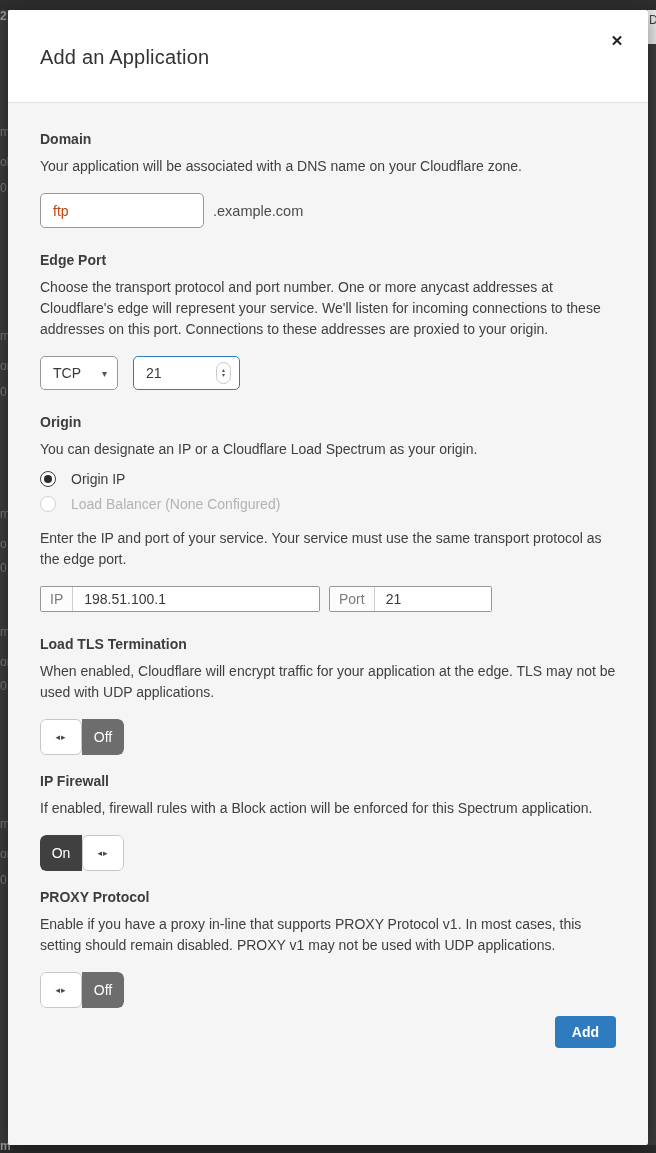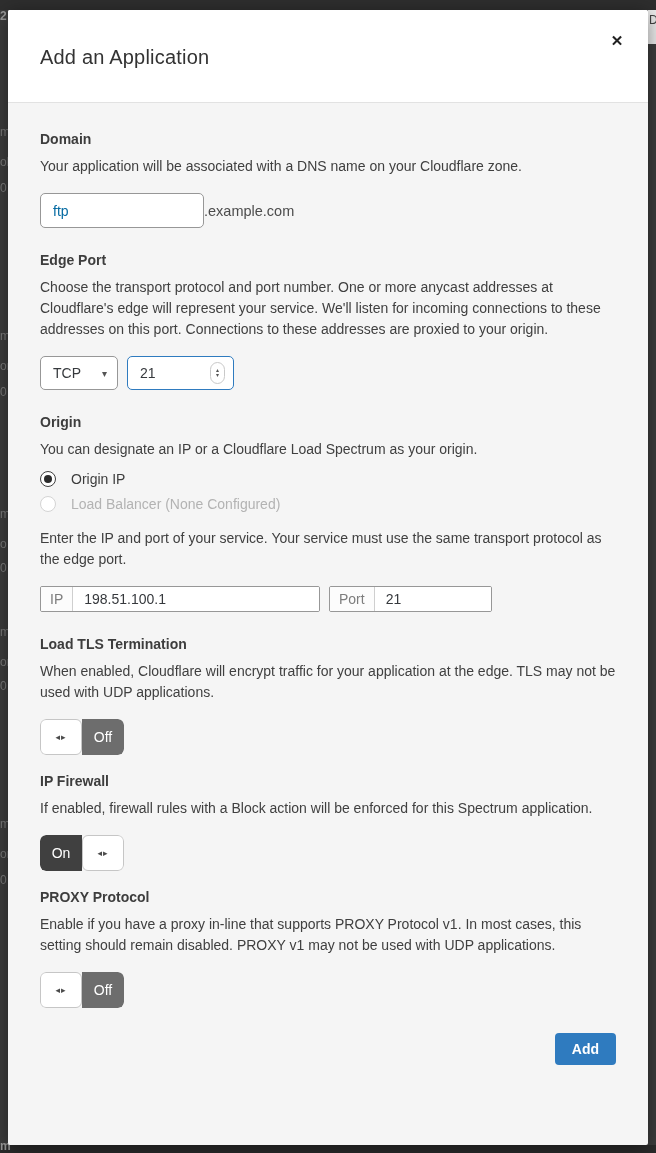"ftp" .text-input { color: #0369a1 -> #c2410c }
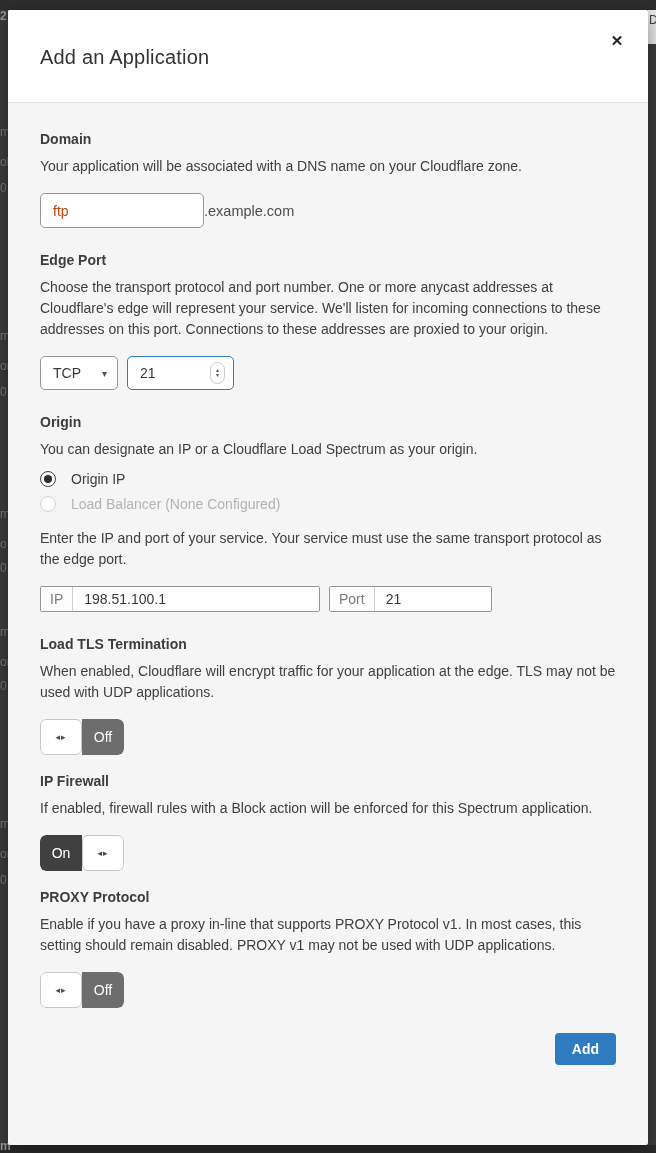".example.com" .domain-suffix { margin-left: none -> 9px }
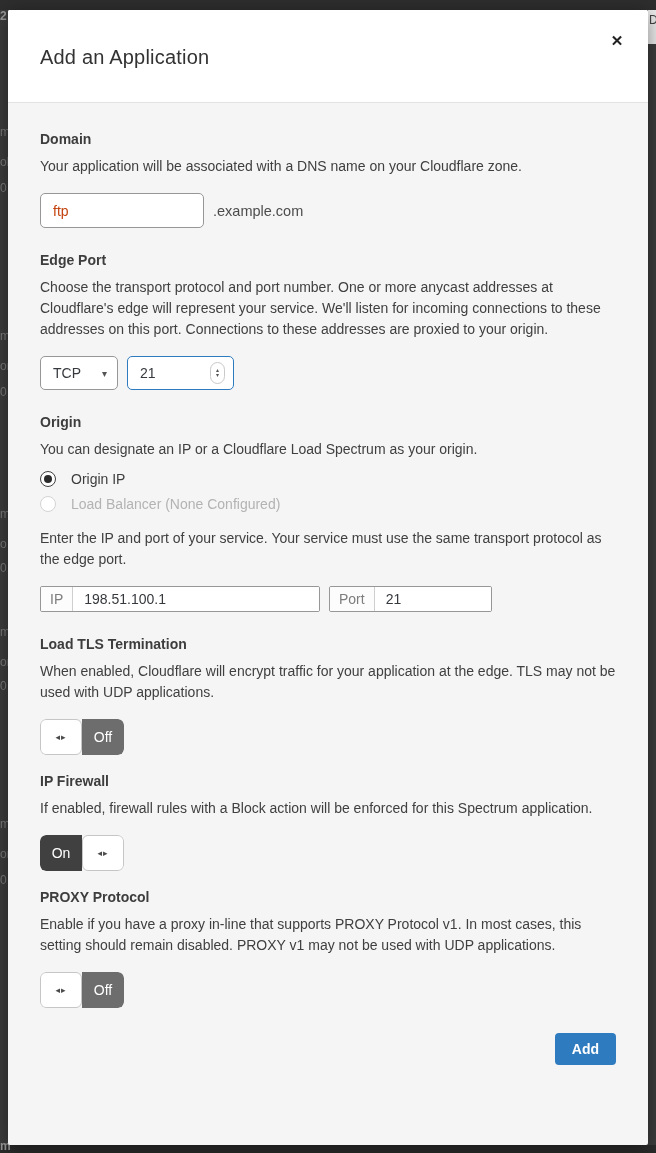"TCP" .port-row { gap: none -> 6px }
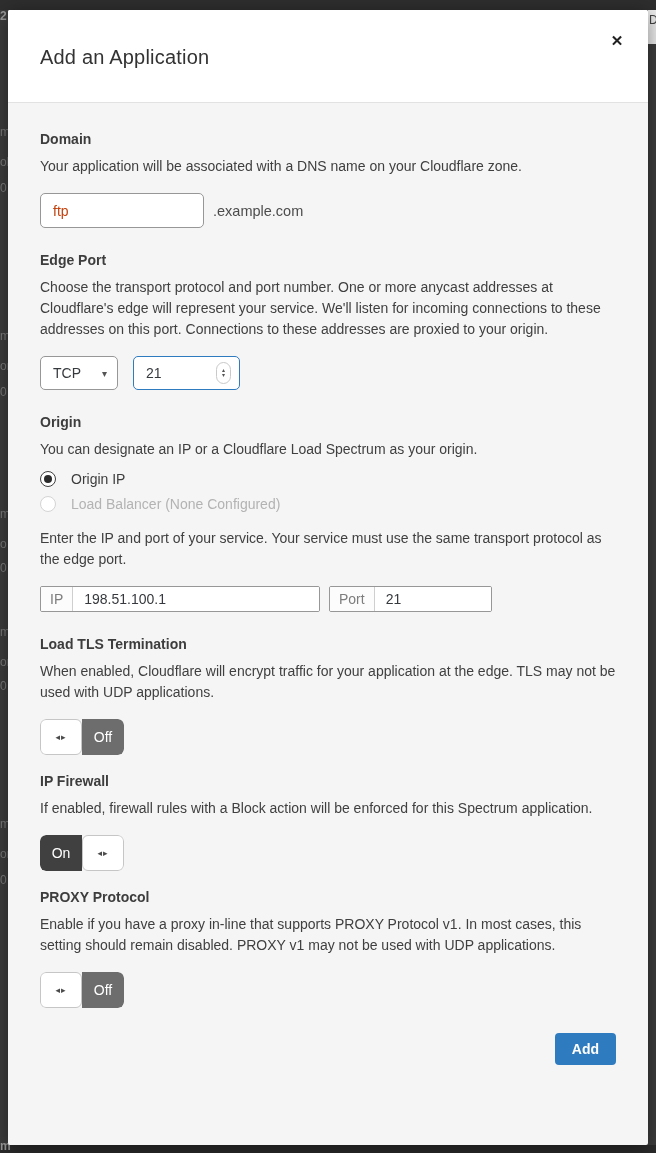"Add" .footer { margin-top: 25px -> 8px }
